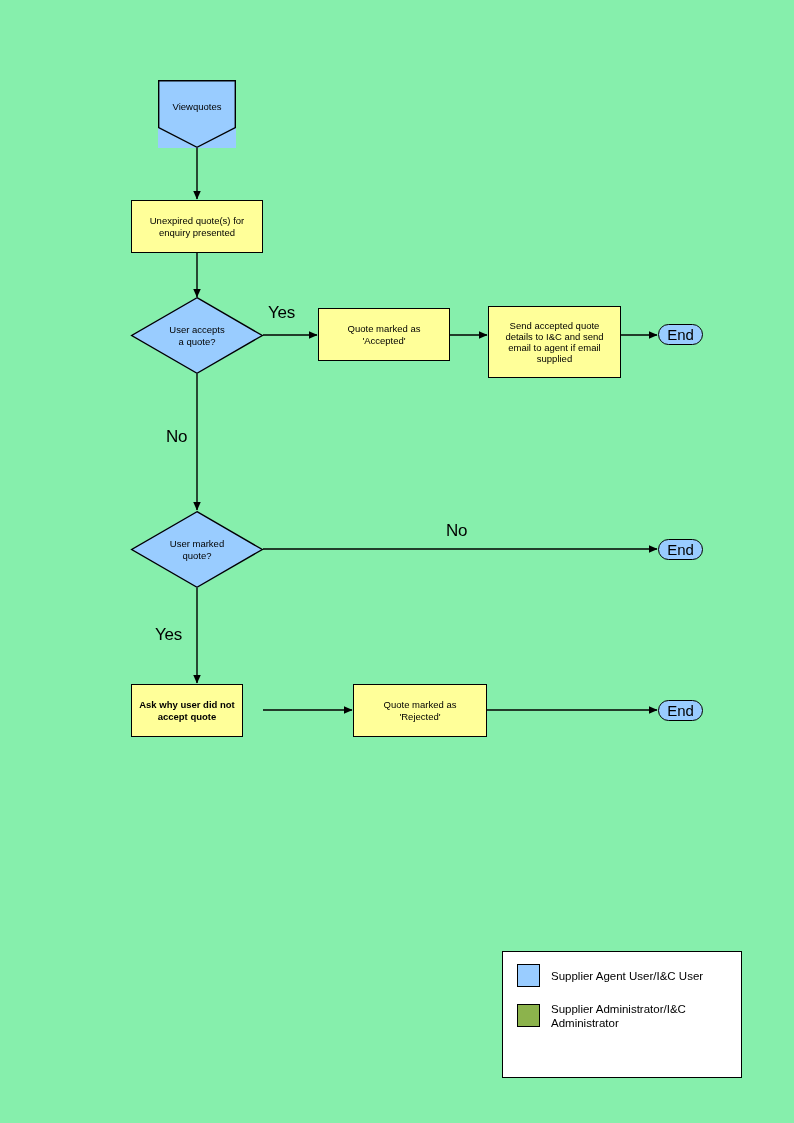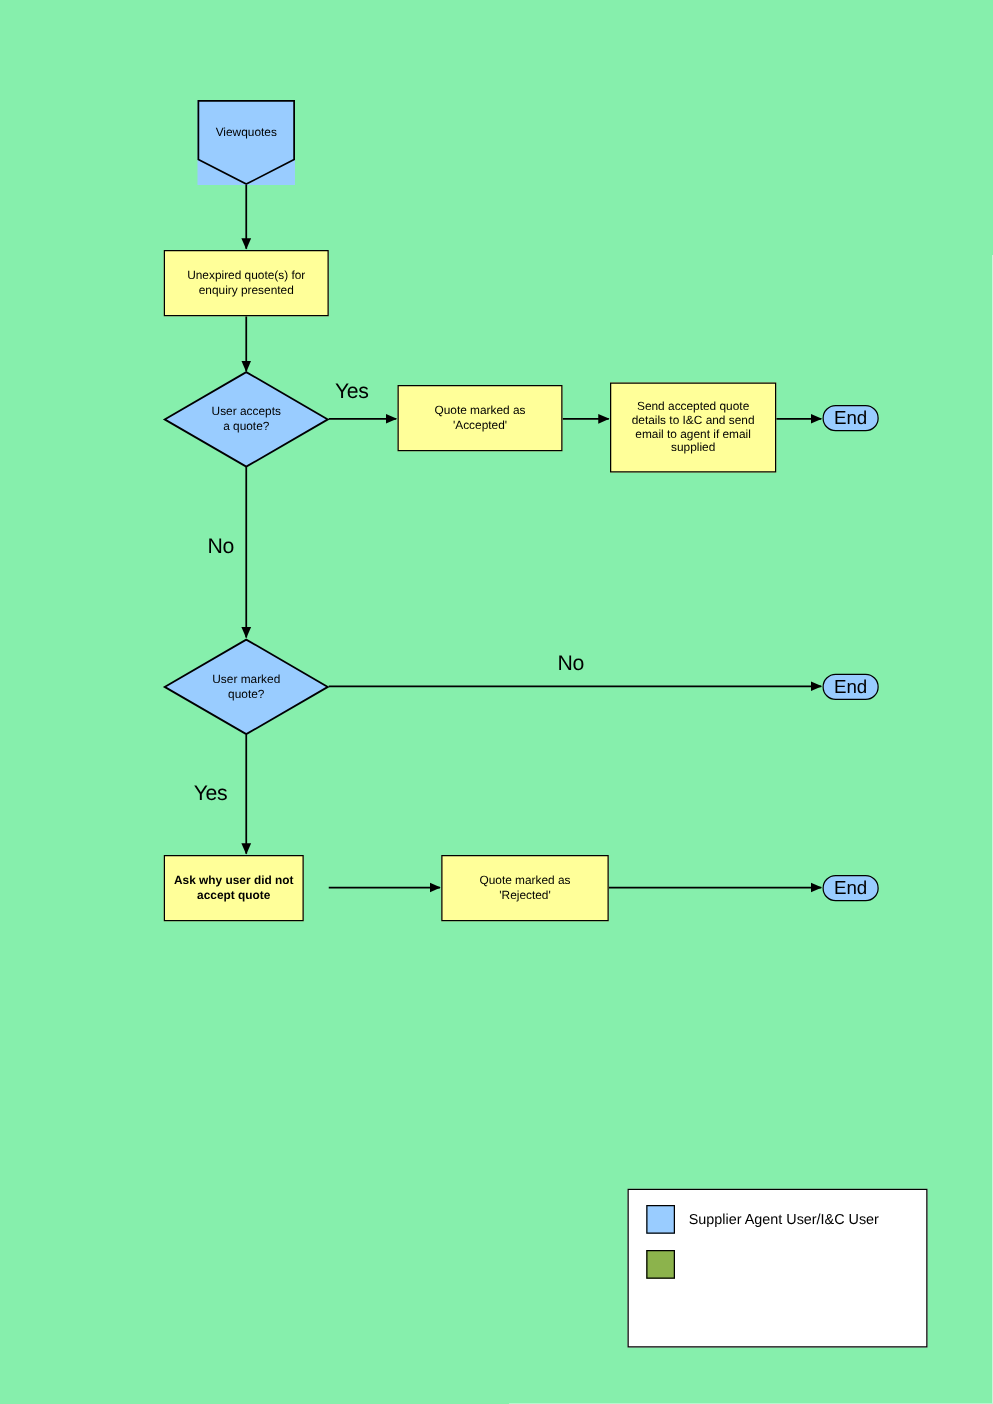"Supplier Administrator/I&C" span.legend-text { html: none -> <span>Supplier Administrator/I&amp;C Administrator</span> }
